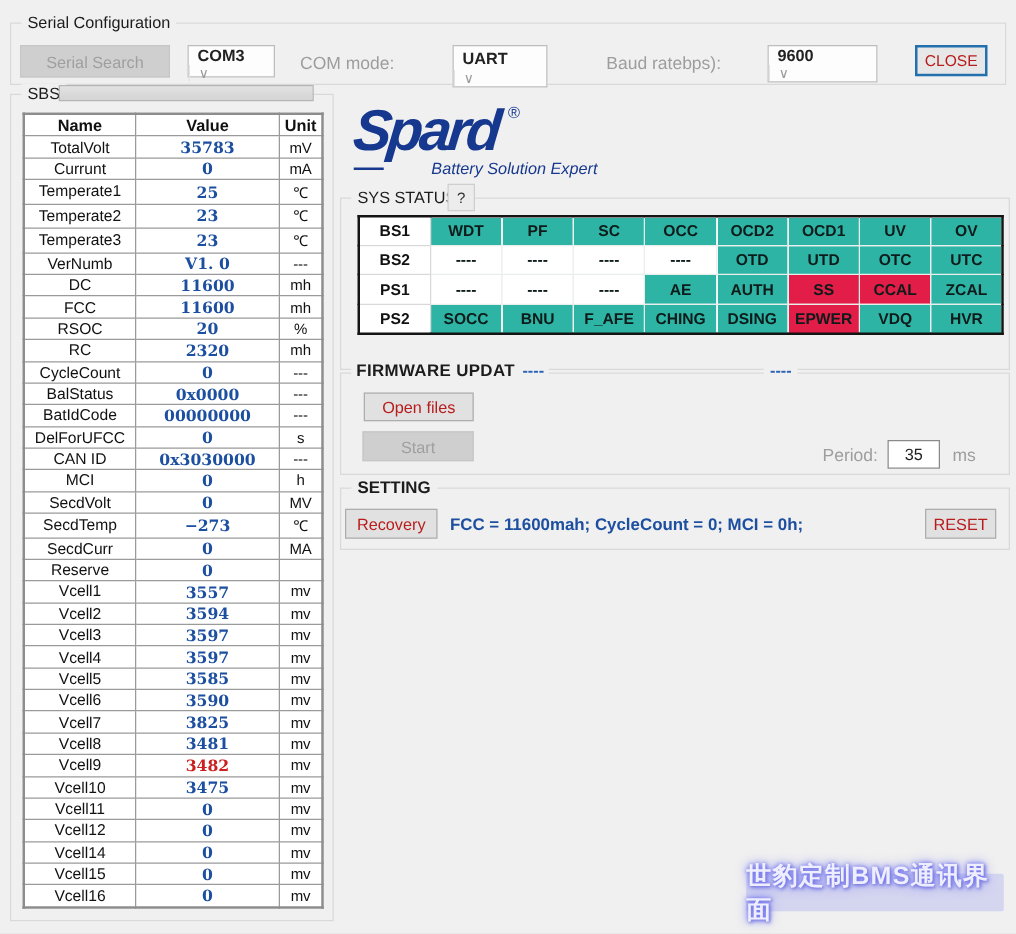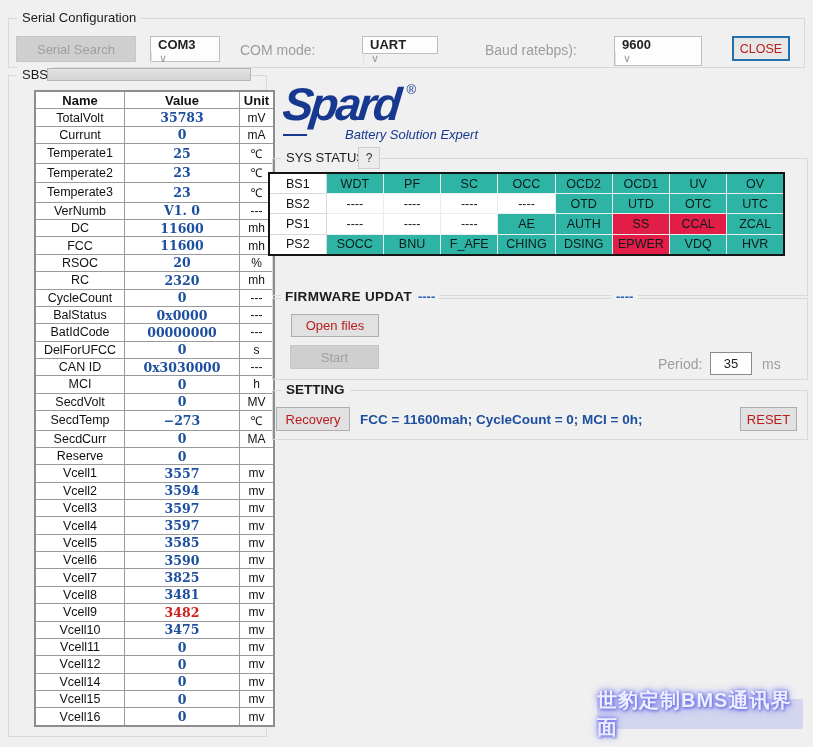"UART" div.combo { height: 18px -> 34px }
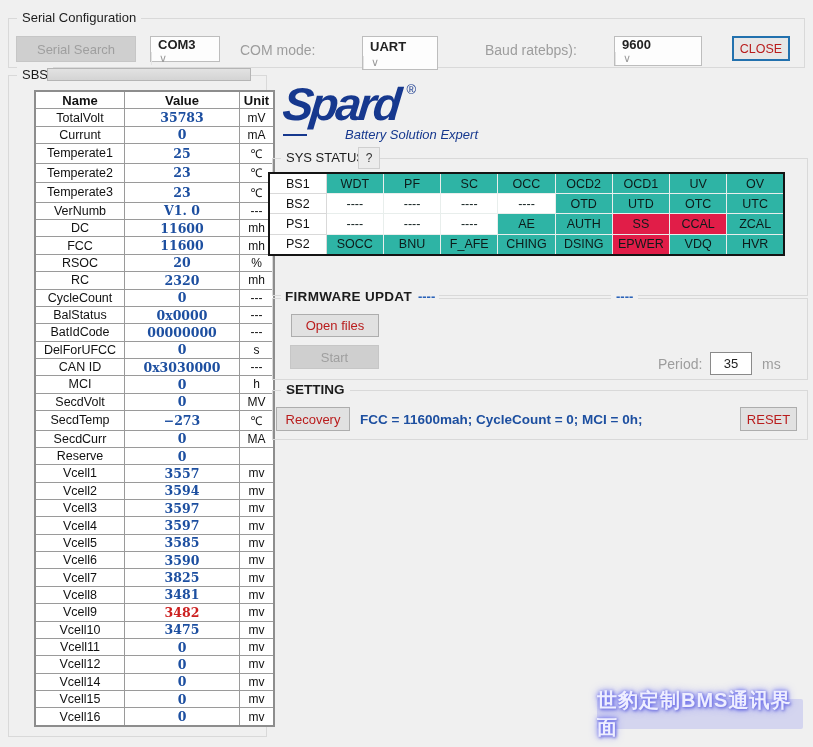"Name" .sbs-table { margin-left: 16px -> none }
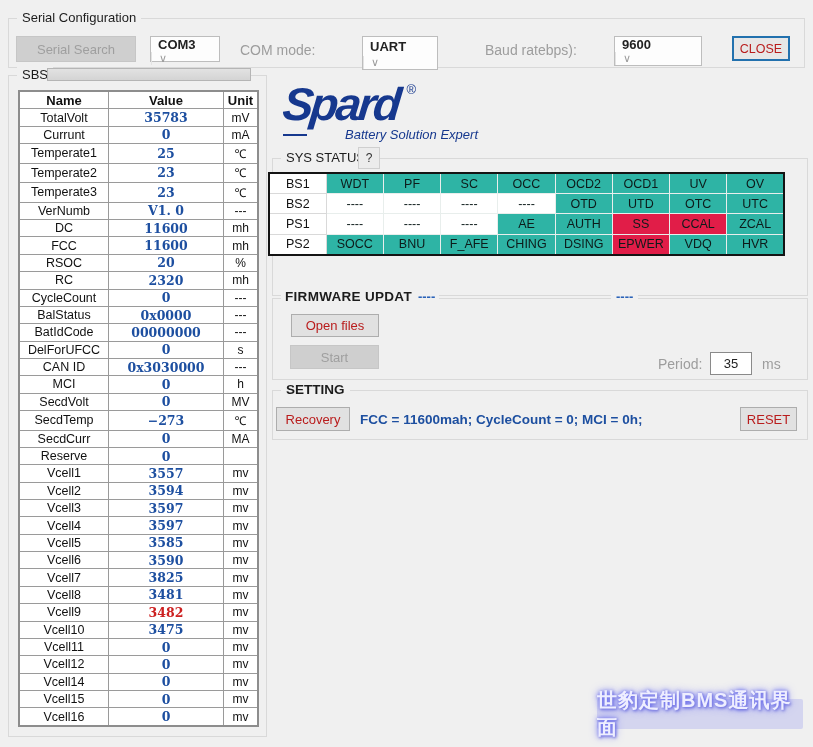"BS1" .status-table { font-weight: none -> bold; height: 84px -> 96px; left: 268px -> 286px }
